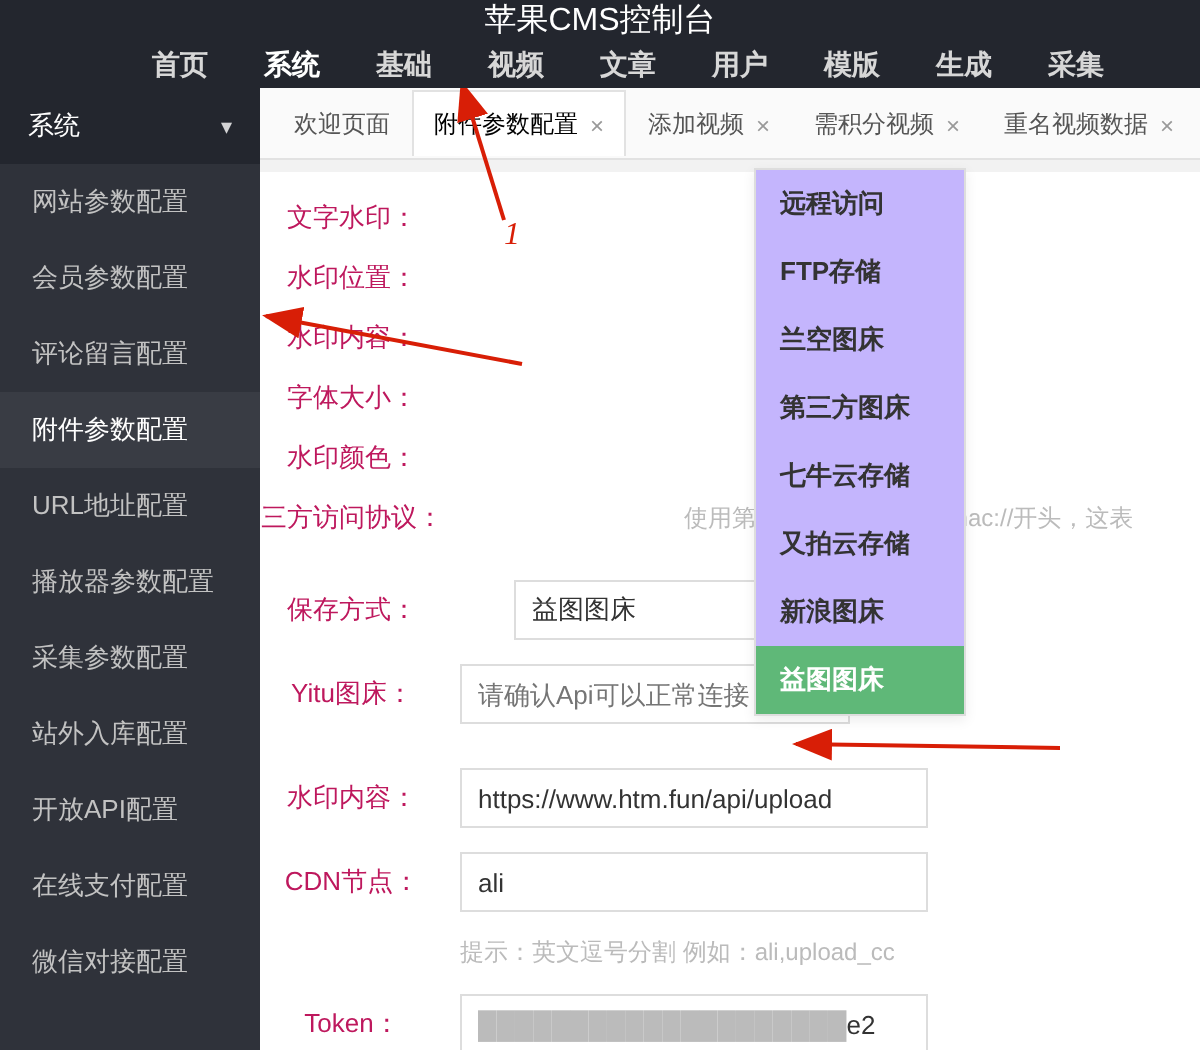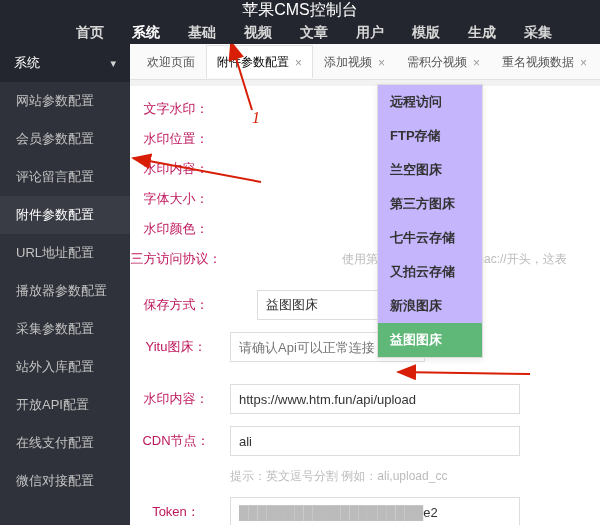"https://www.htm.fun/api/upload" .inp.w230 { width: 290px -> 234px }
